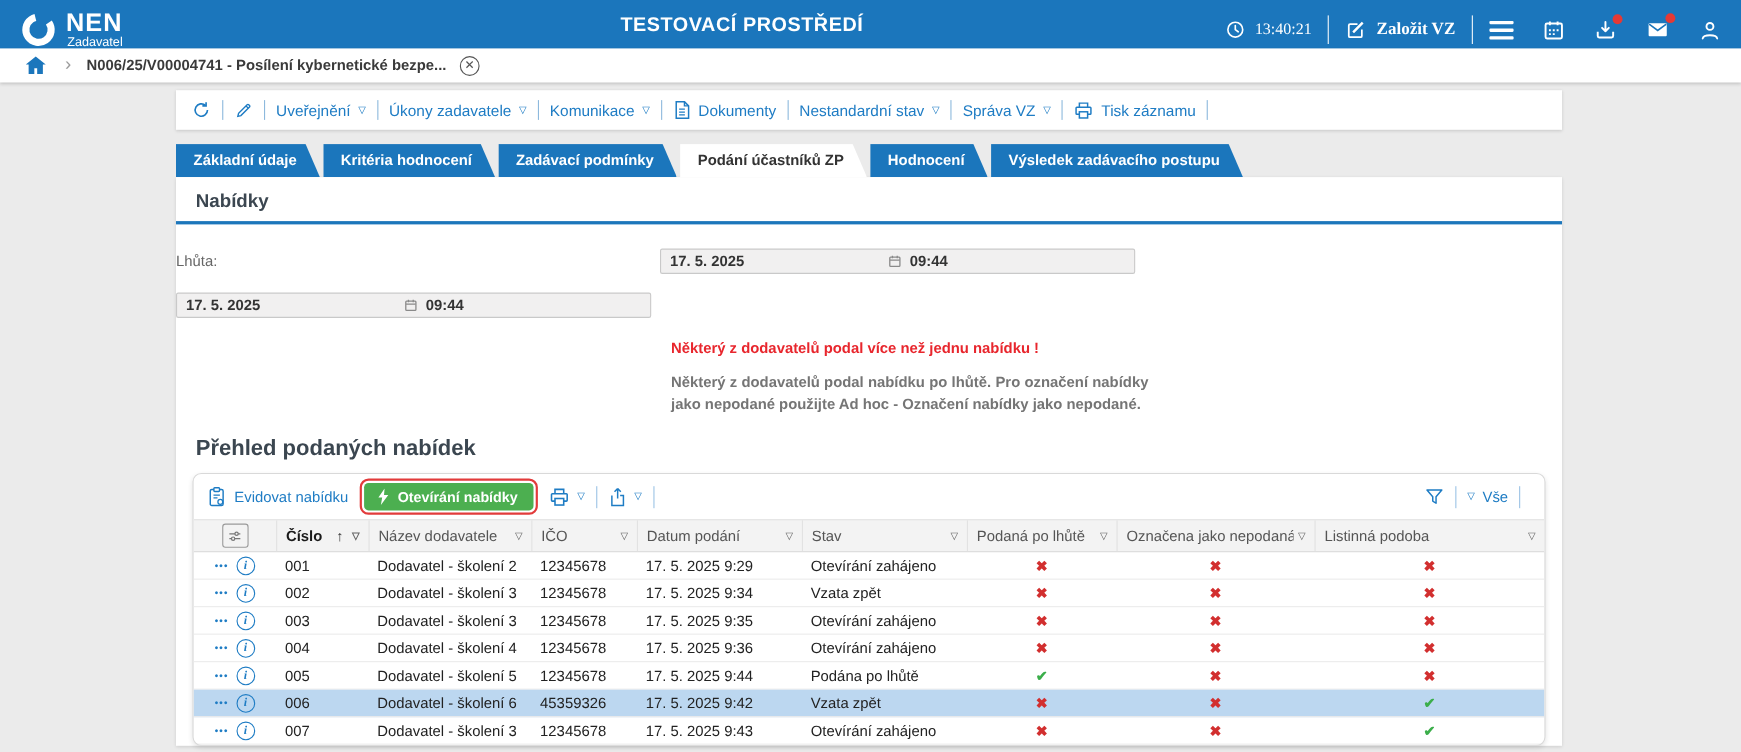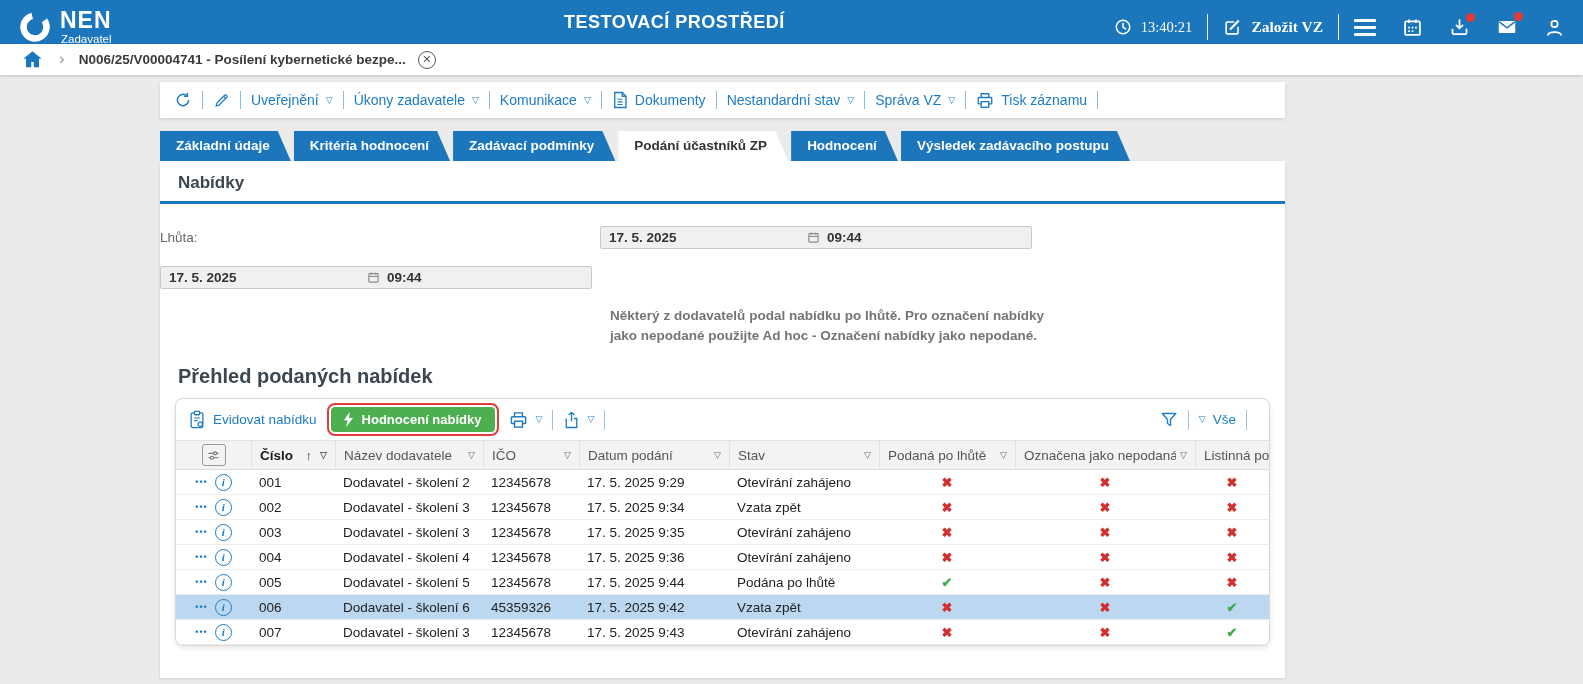"Uveřejnění" .content { width: 1125px -> 1260px }
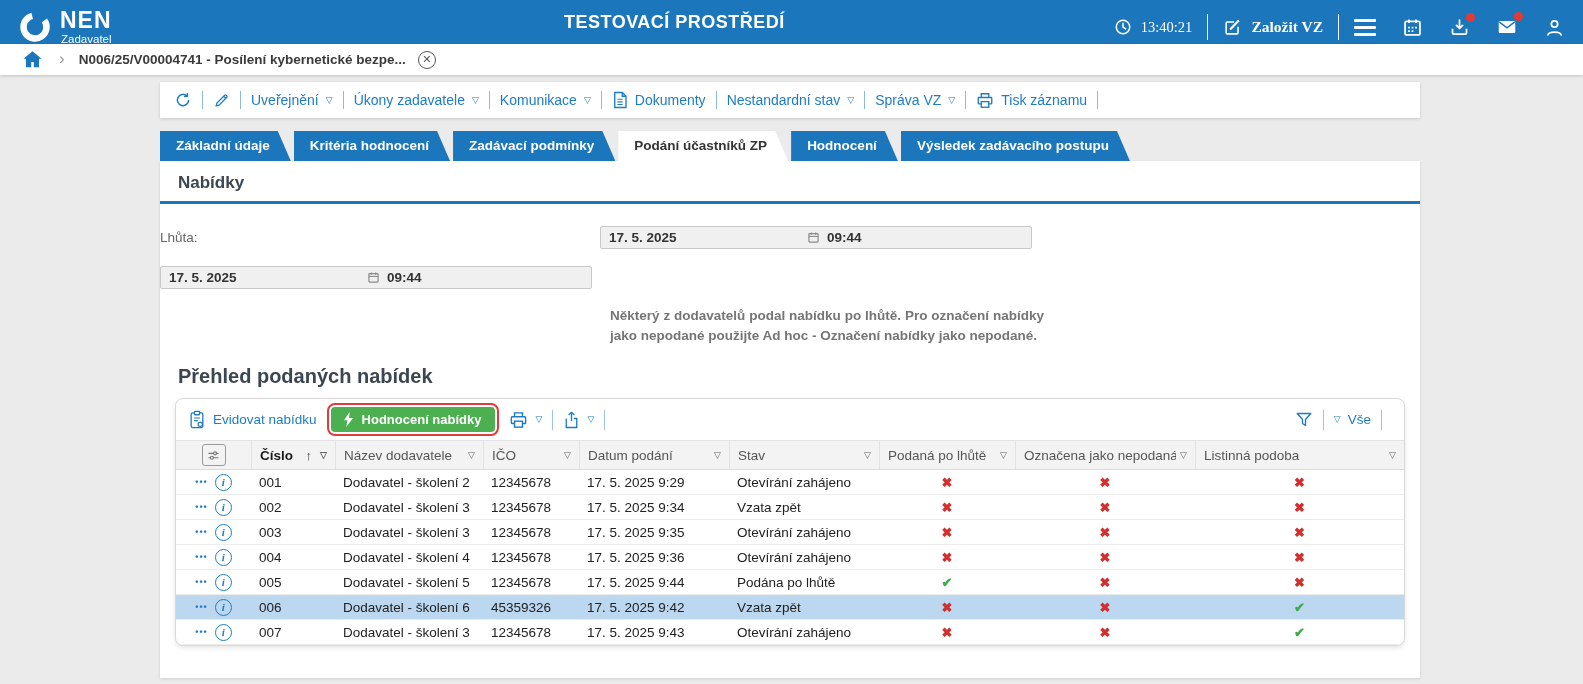"Některý z dodavatelů podal více" div.warn-red { html: none -> <div>Některý z dodavatelů podal více než jednu nabídku !</div> }
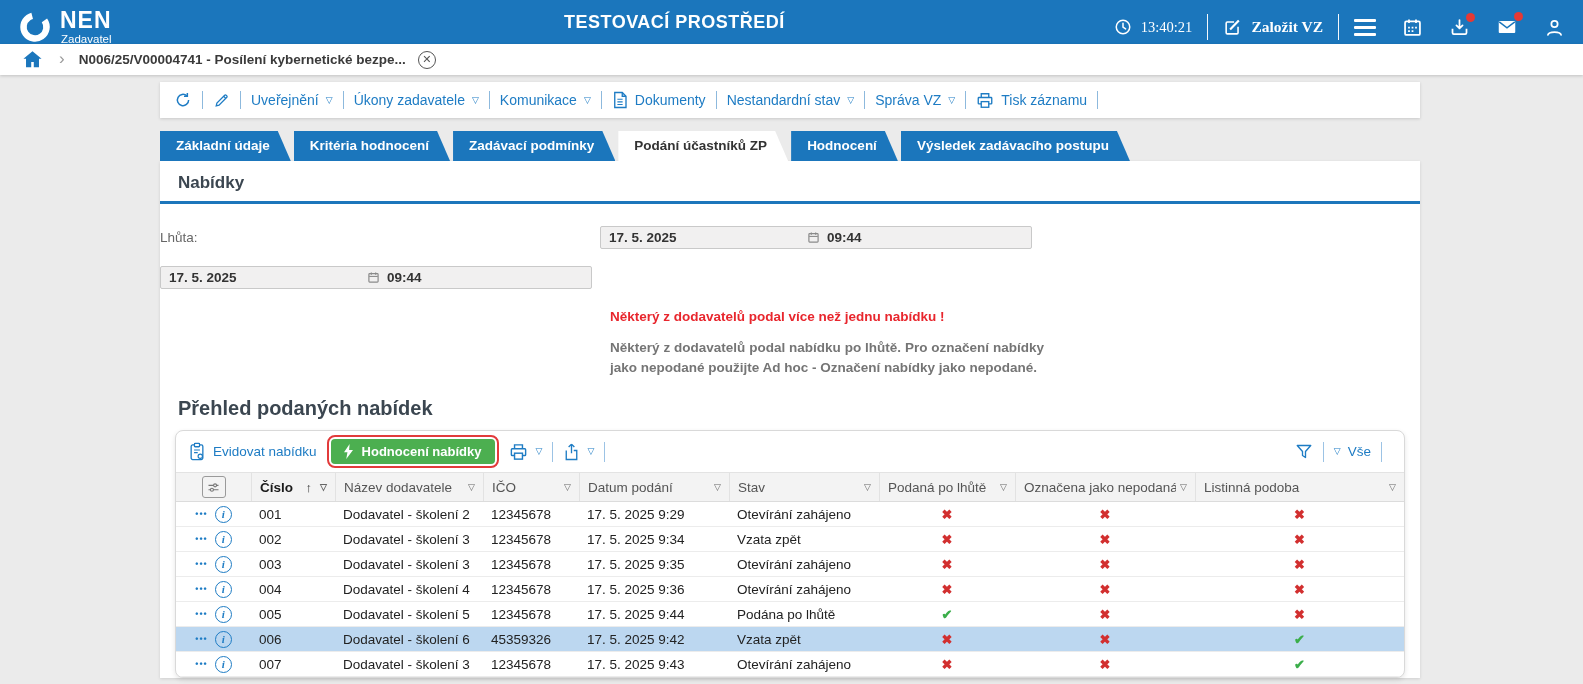"Hodnocení nabídky" span { text: Hodnocení -> Otevírání }
